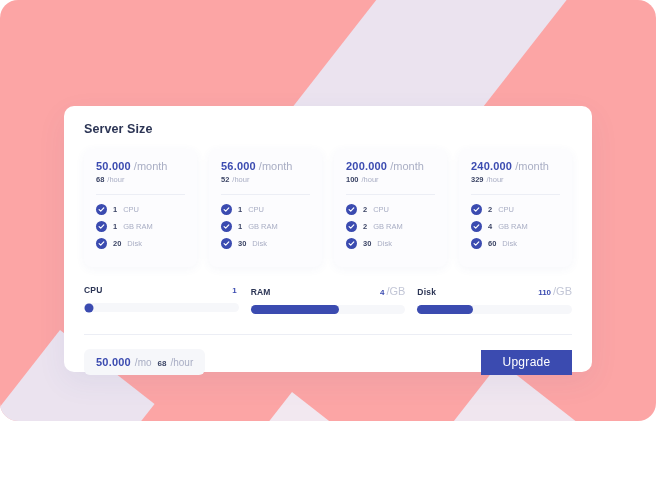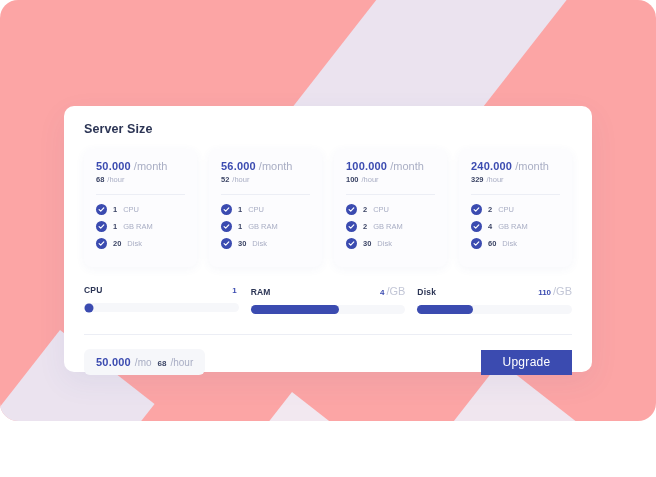"100.000" span.price-main { text: 100.000 -> 200.000 }
